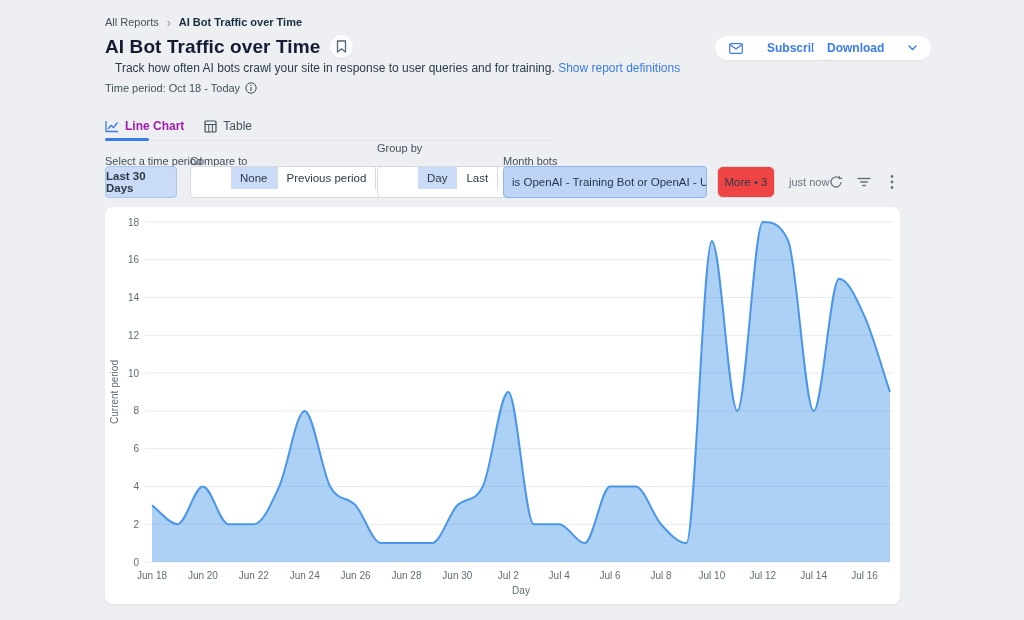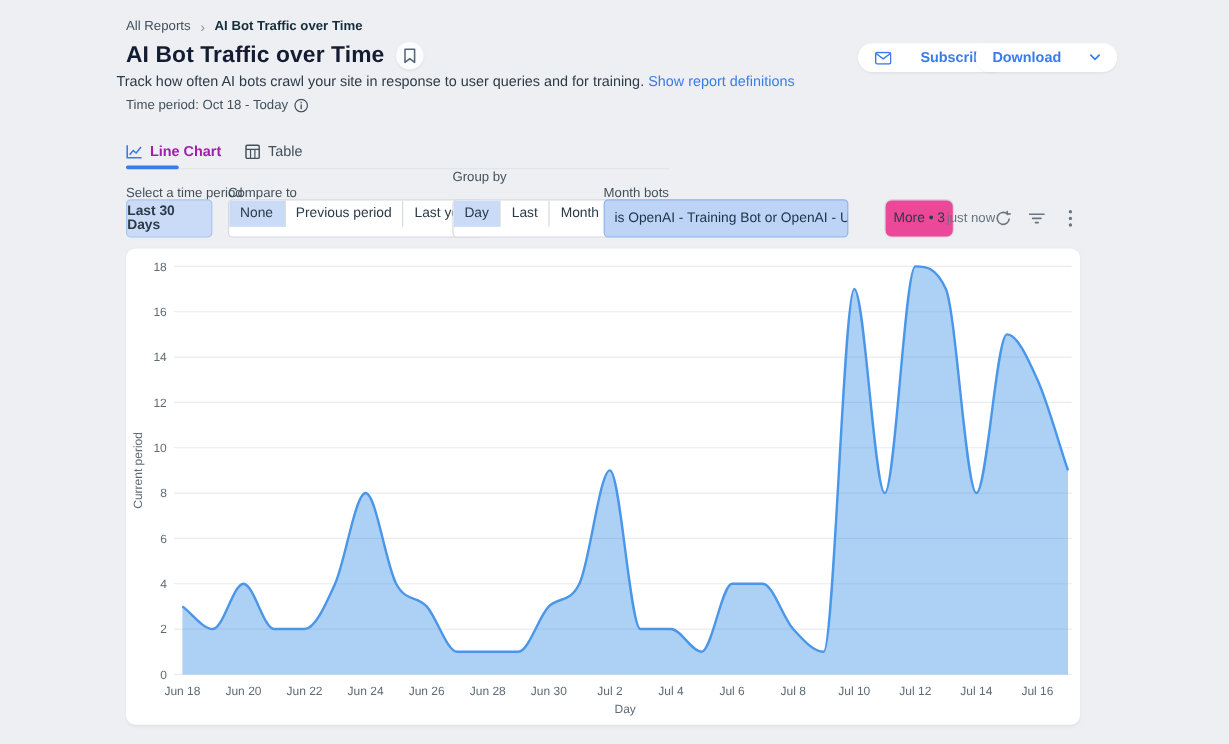"Track how often AI bots" .subtitle { left: 97px -> 115px }
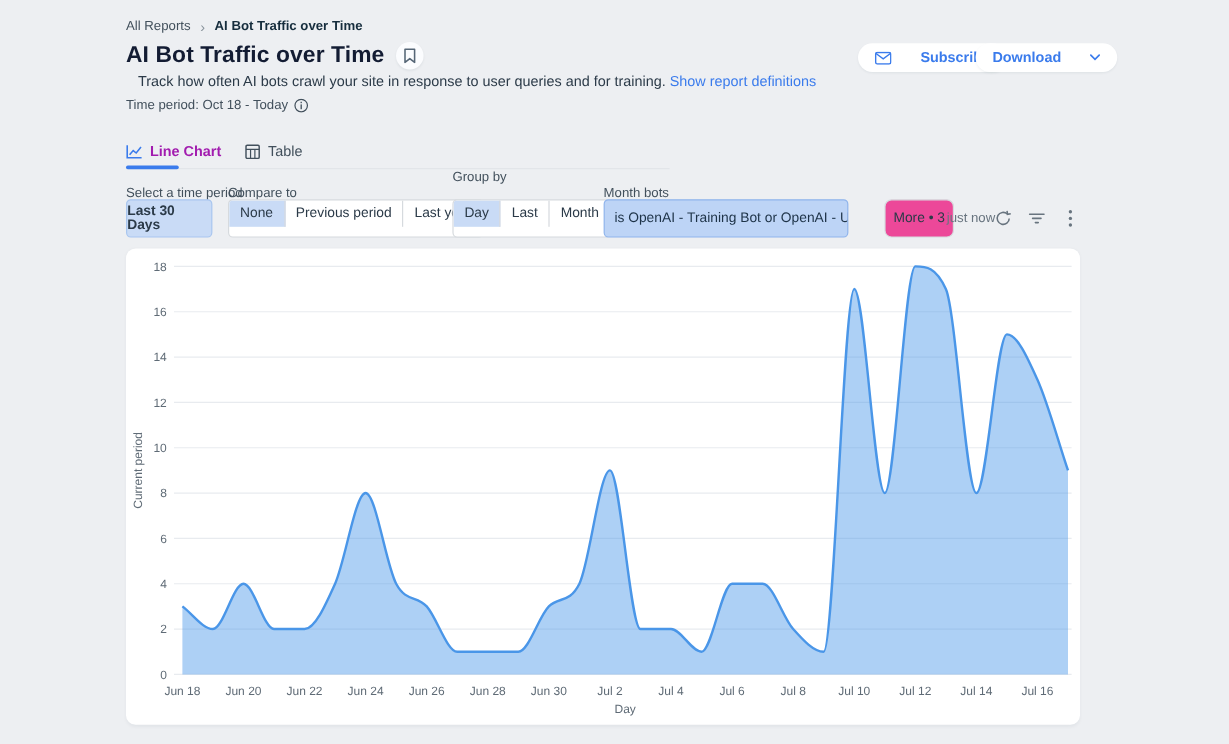"None" .seg-group { padding-left: none -> 40px }
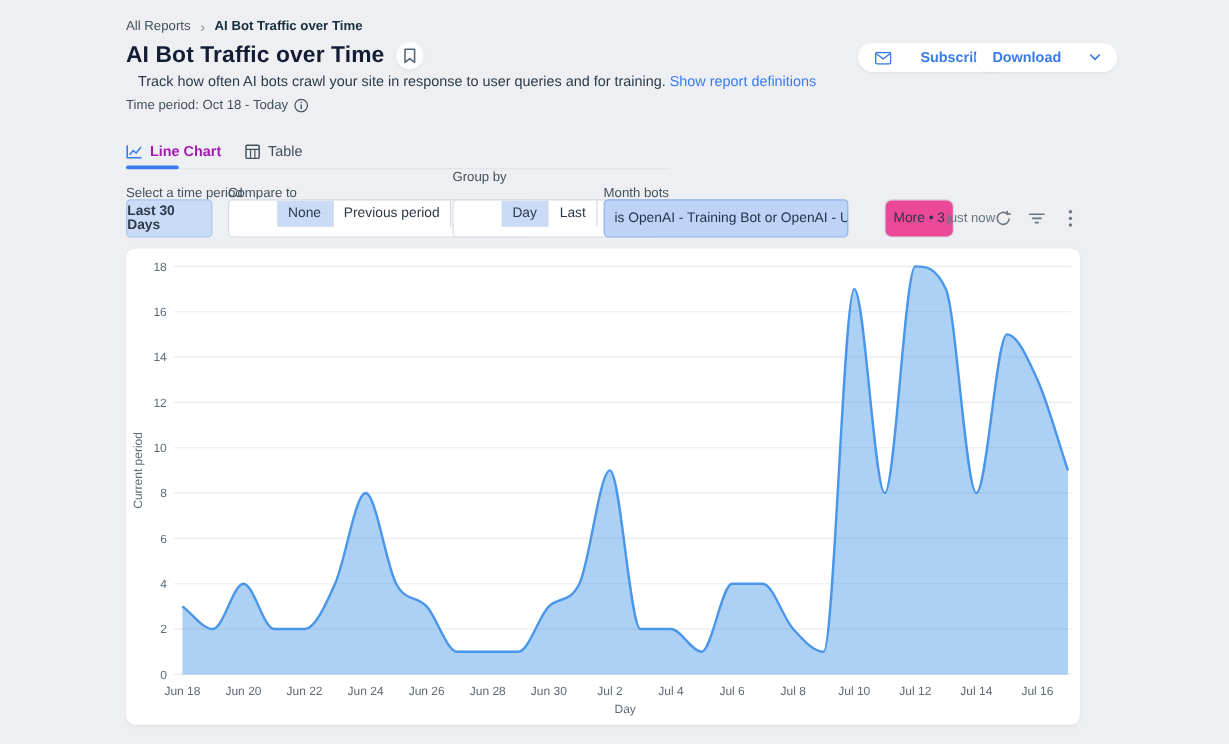"More • 3" .more-btn { background: #ec4899 -> #ef4444; margin-left: 20px -> none }
